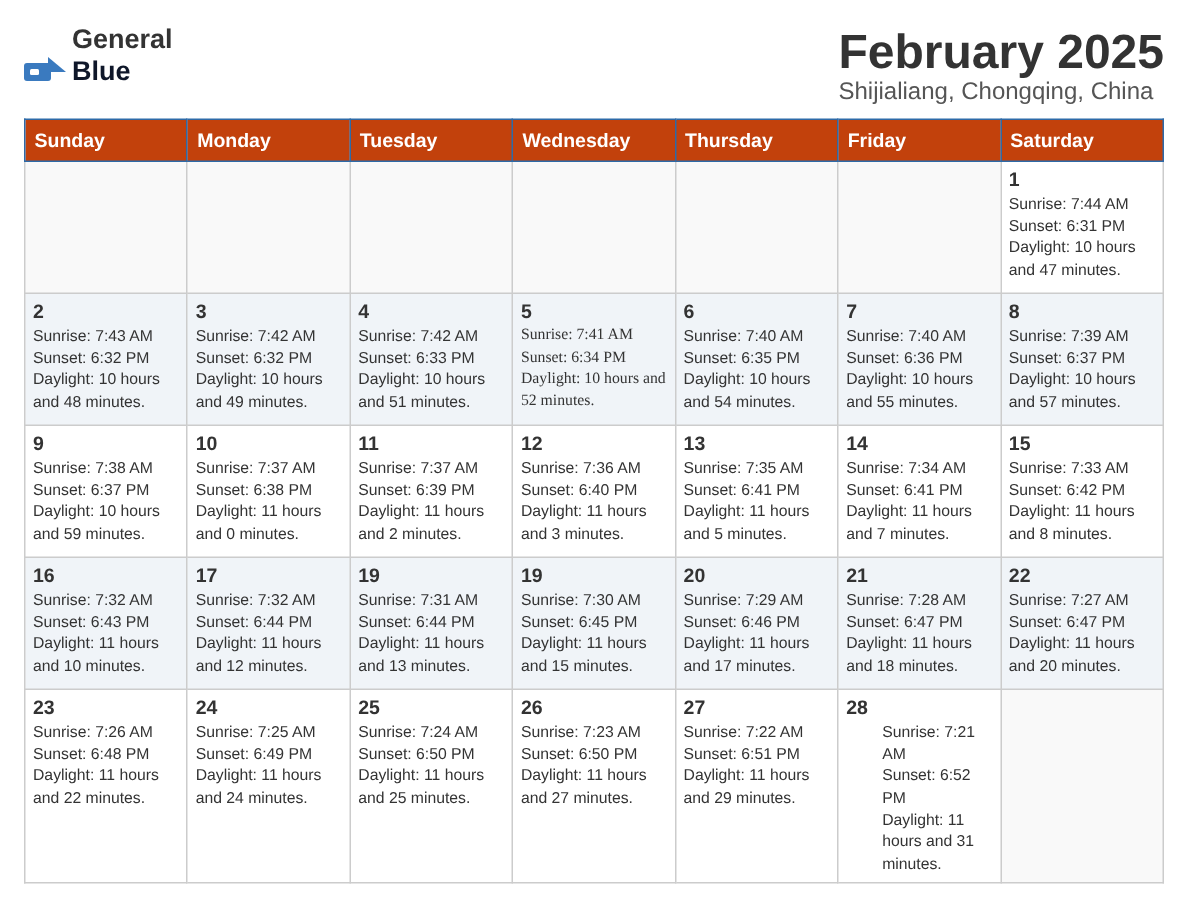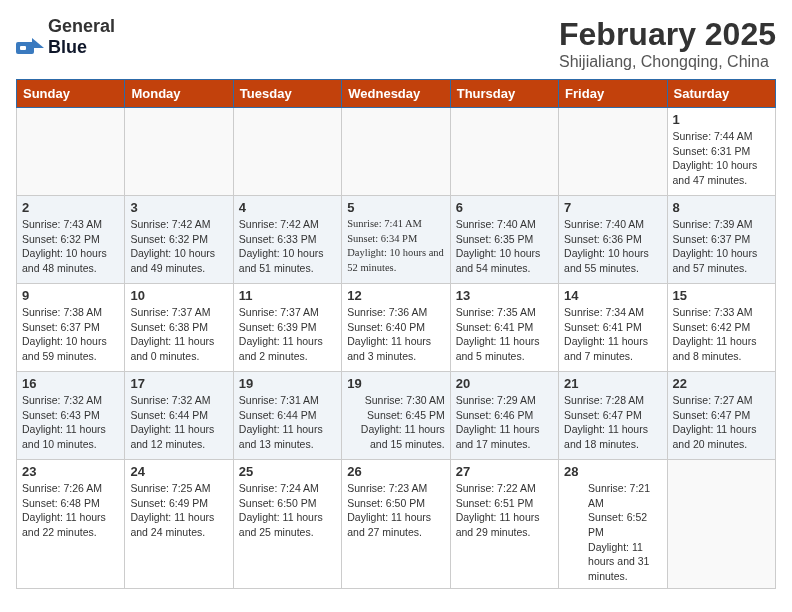"Sunrise: 7:30 AM" div.day-info { text-align: right -> none }
